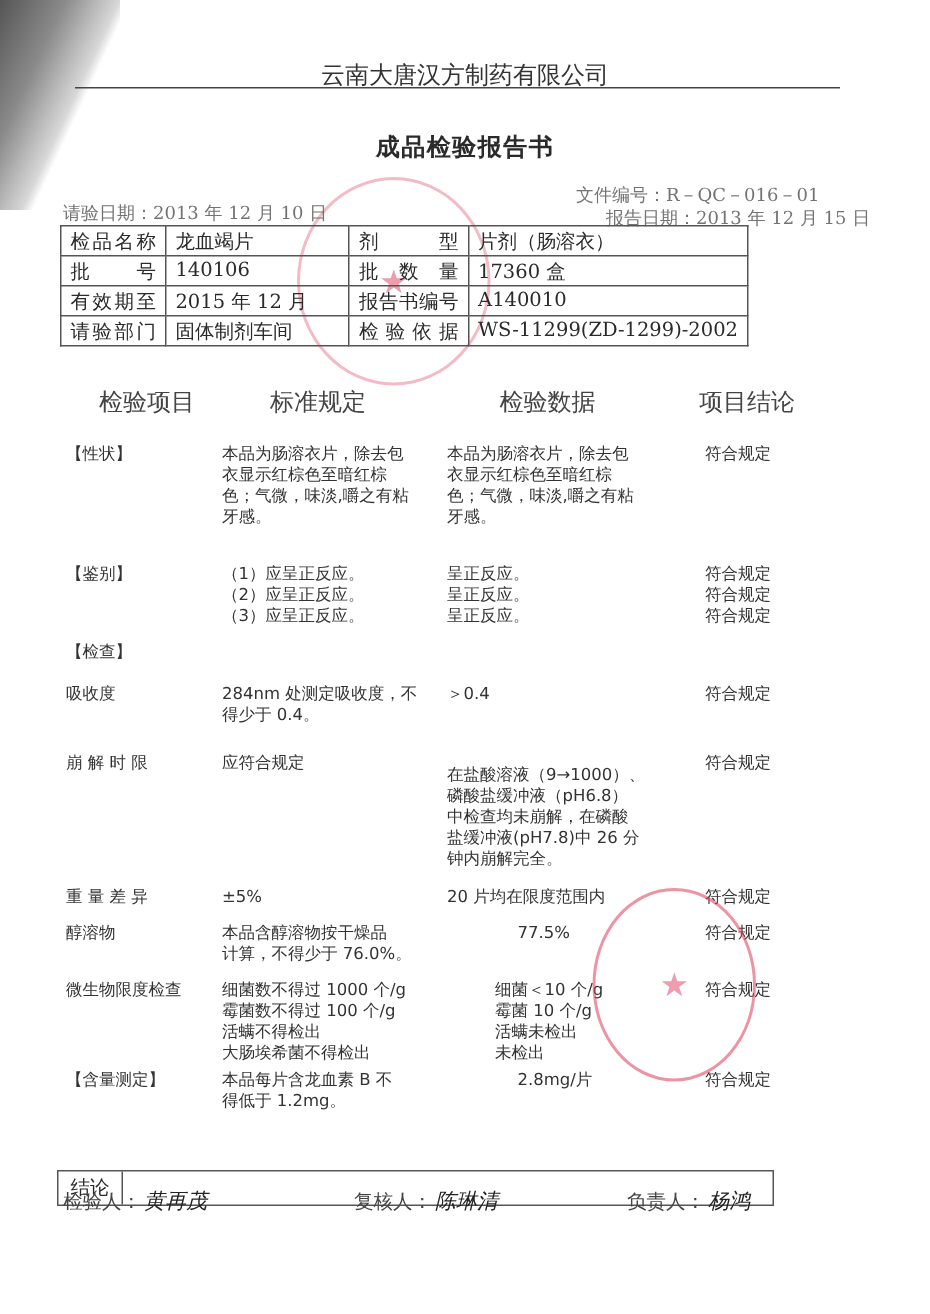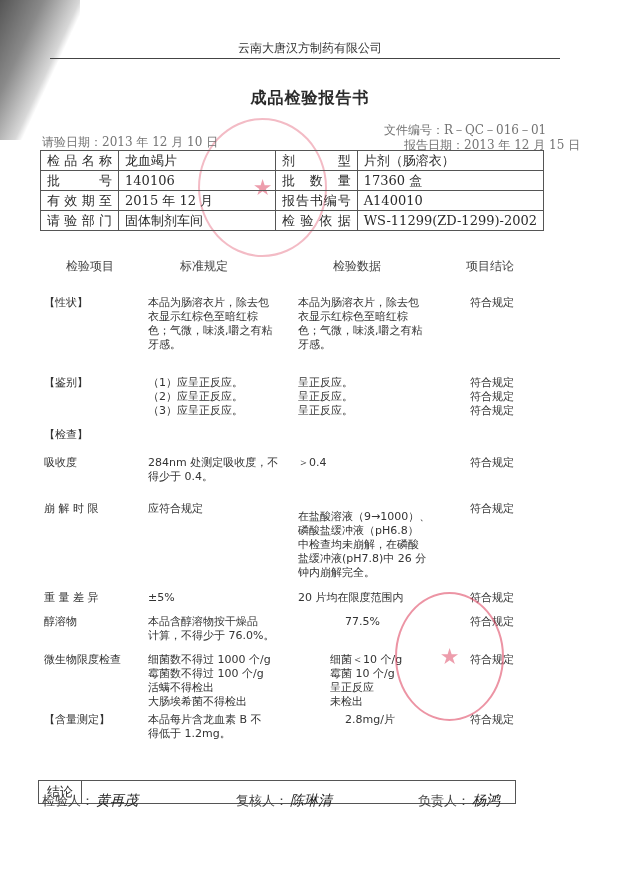"云南大唐汉方制药有限公司" .company { font-size: 12px -> 16px }
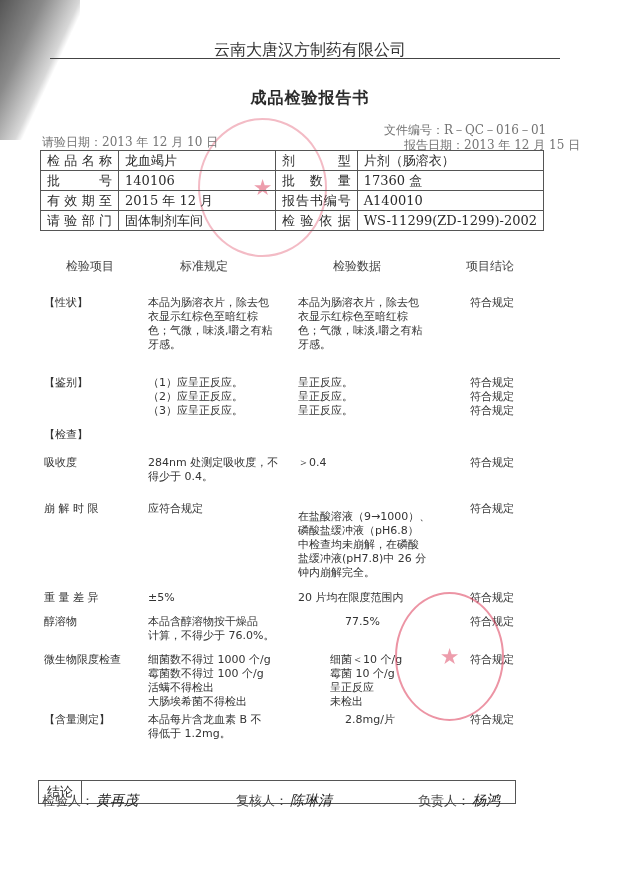"检品名称" table.info { width: 504px -> 459px }
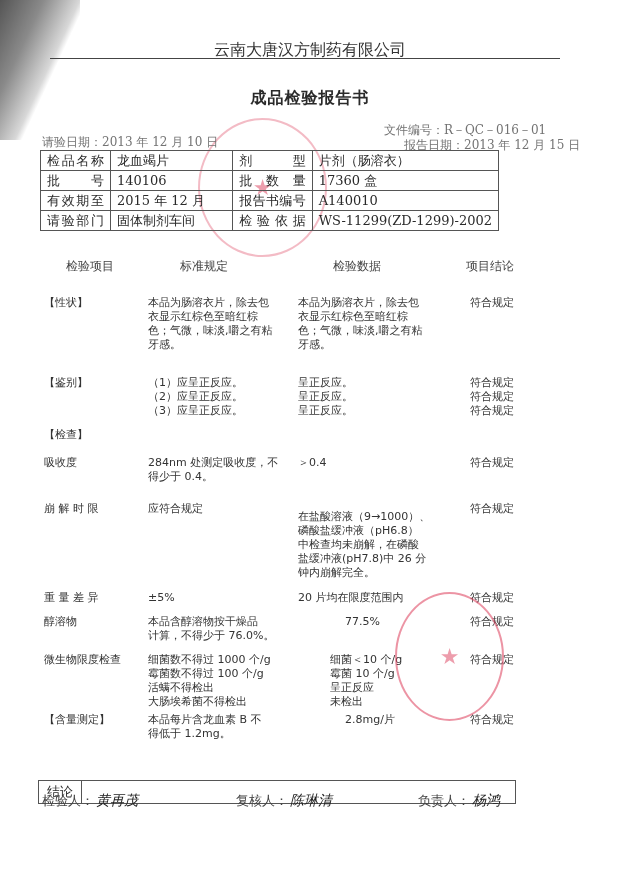"检验项目" .colhead { font-size: 12px -> 16px }
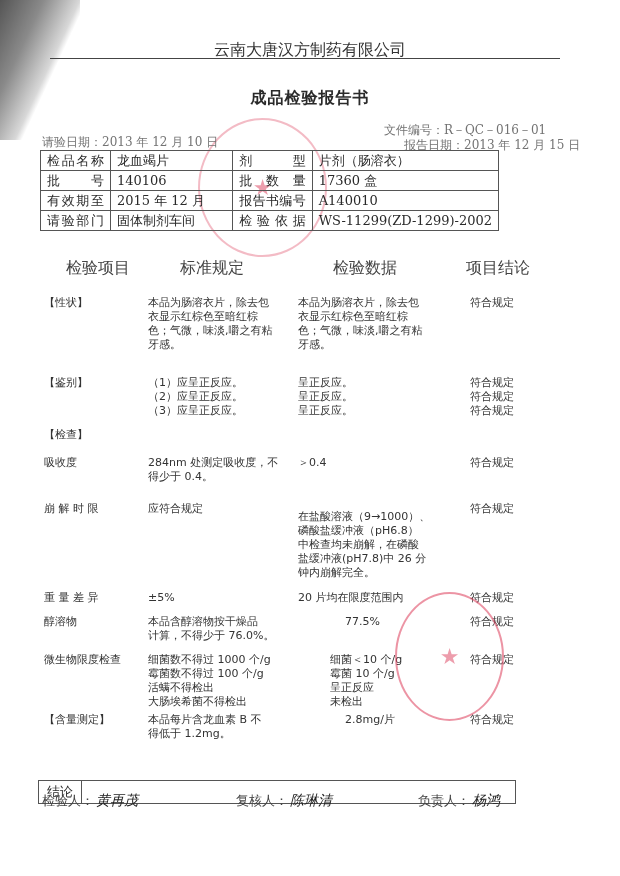"呈正反应" span.line { text: 呈正反应 -> 活螨未检出 }
